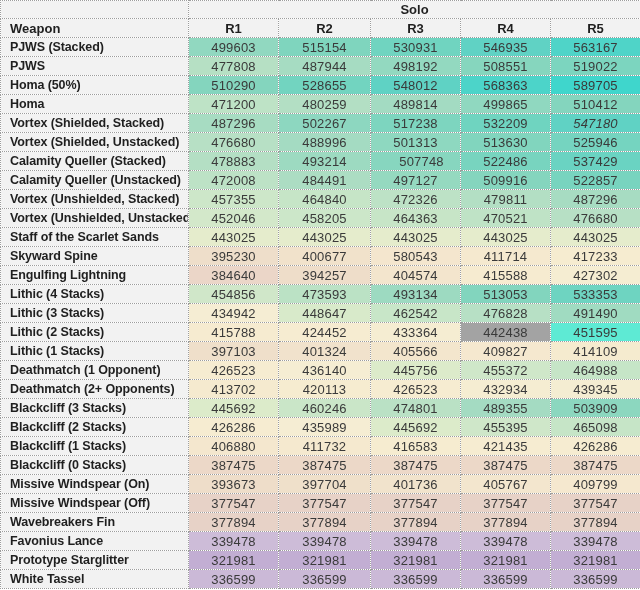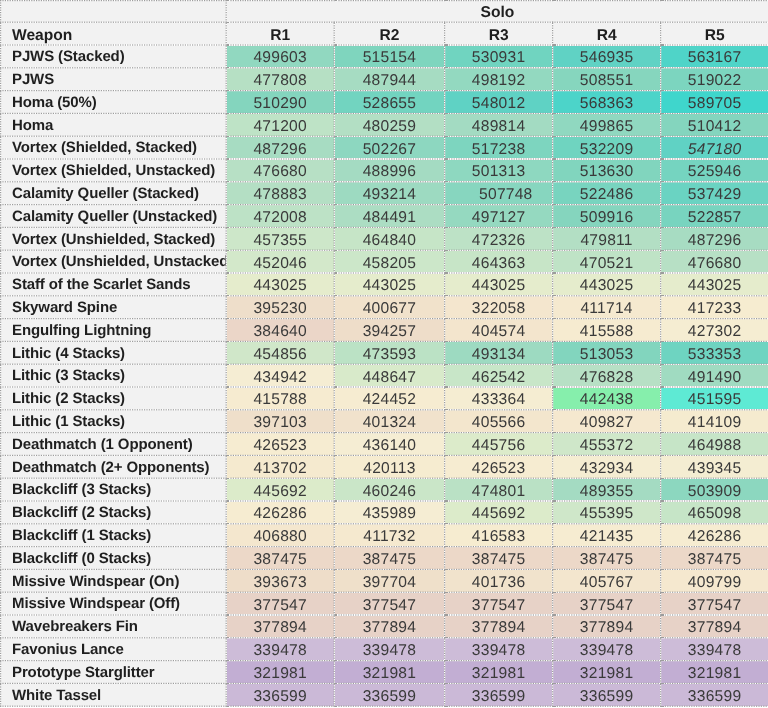"322058" td.value-cell { text: 322058 -> 580543 }
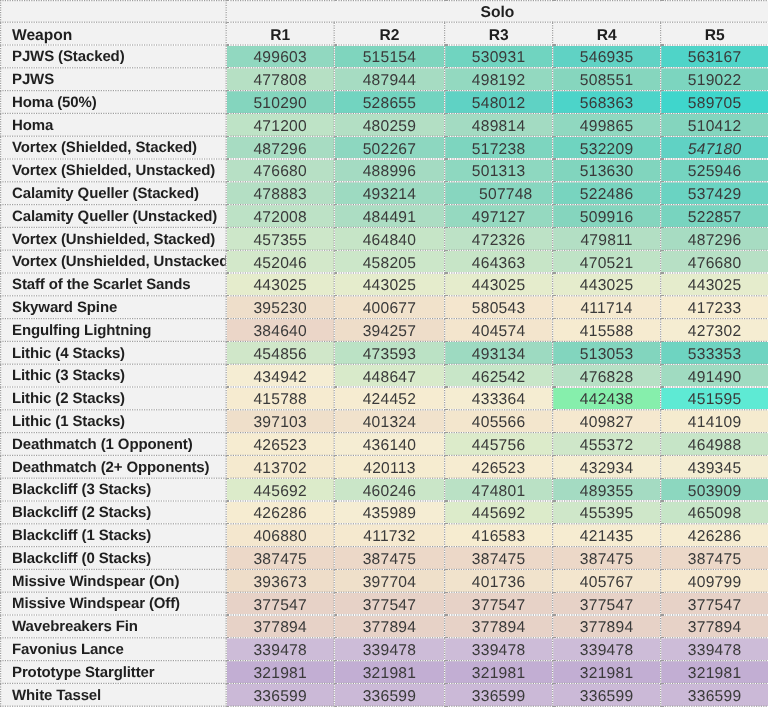"442438" td.value-cell { background: #86efac -> #a3a3a3 }
